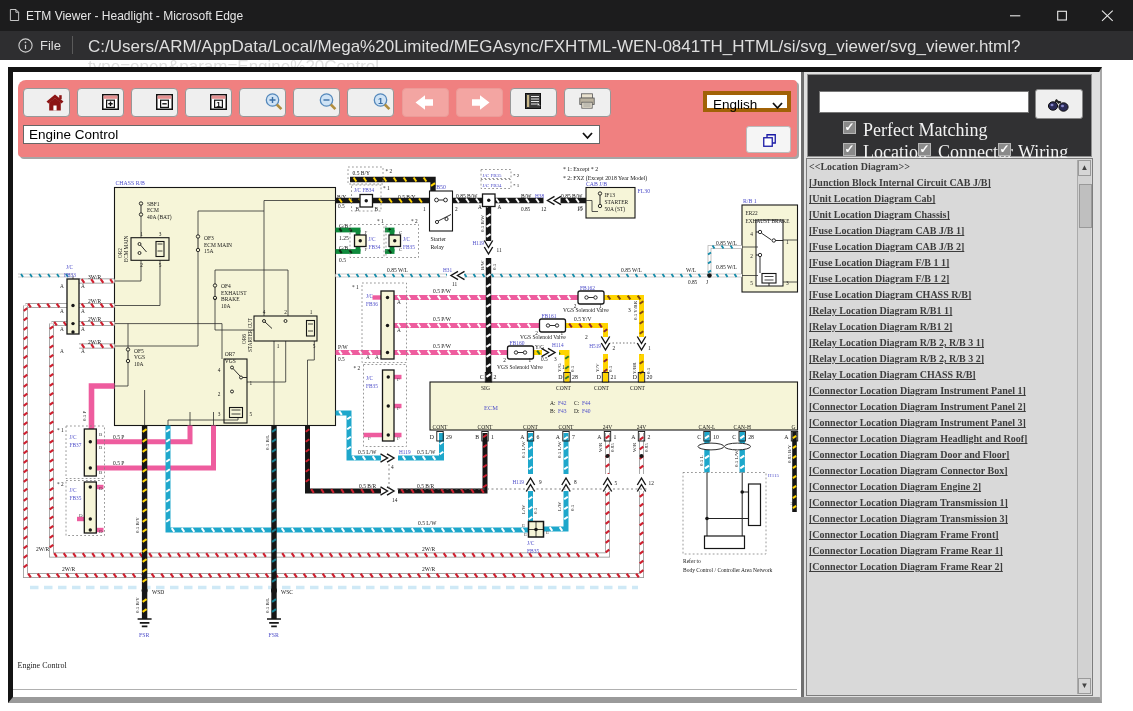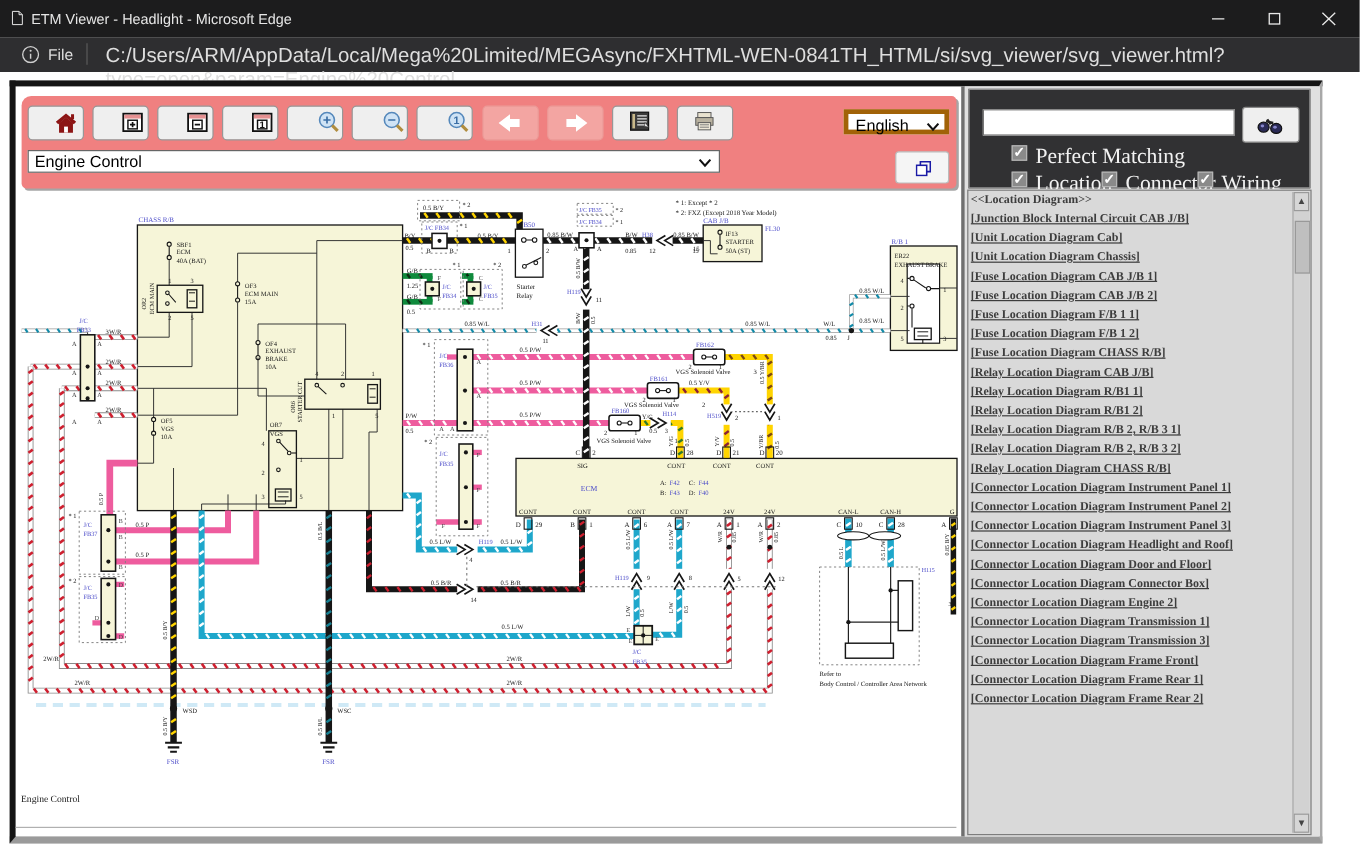"[Relay Location Diagram CAB J/B]" div { html: <div>[Relay Location Diagram CAB J/B]</div> -> none }
